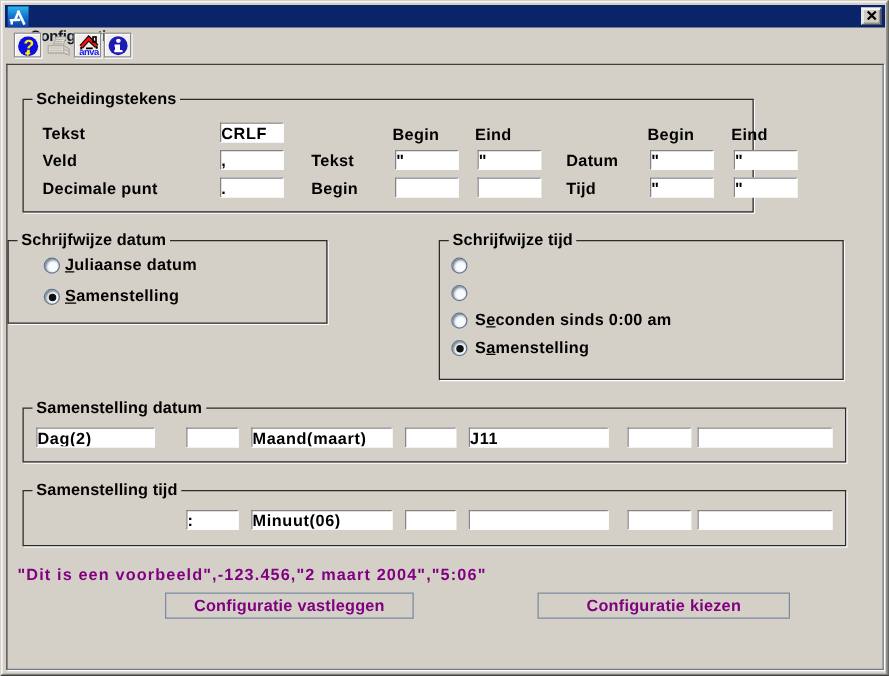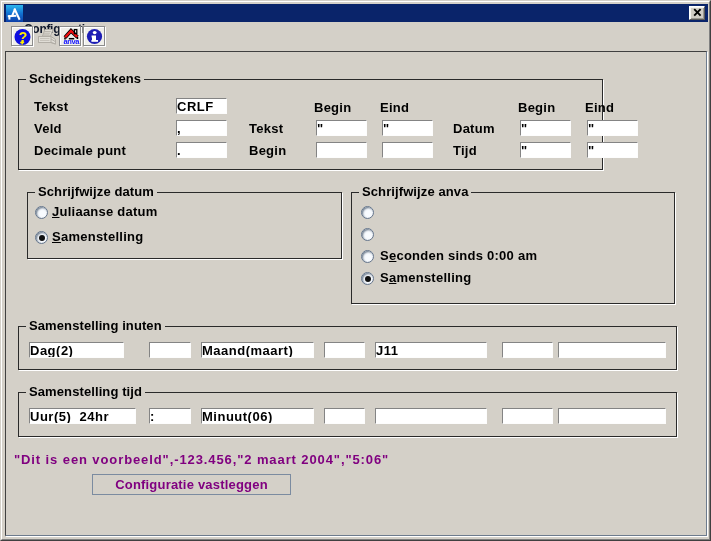"Schrijfwijze datum" div.abs { left: 26px -> 5px; width: 315px -> 256px }
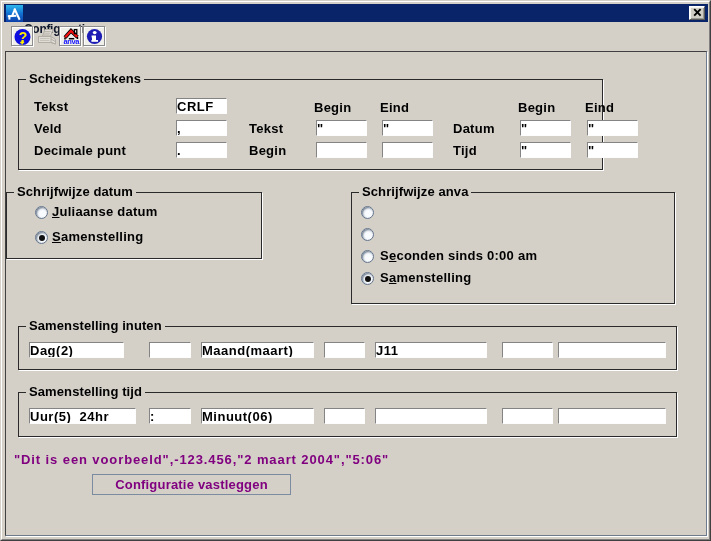"Schrijfwijze anva" div.gl { text: anva -> tijd }
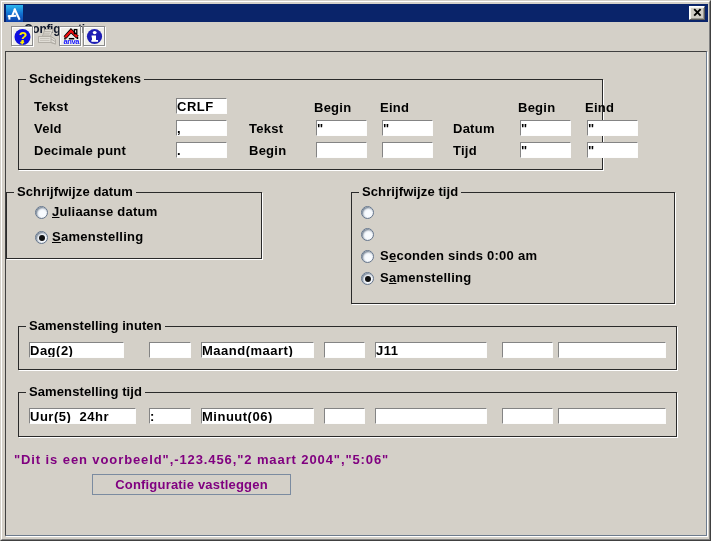"Samenstelling inuten" div.gl { text: inuten -> datum }
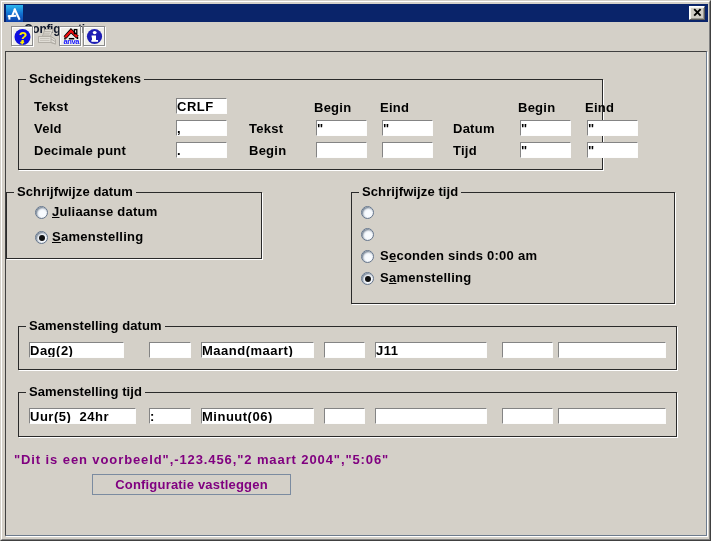"Uur(5) 24hr" div.abs { html: <div>Uur(5)&nbsp;&nbsp;24hr</div> -> none }
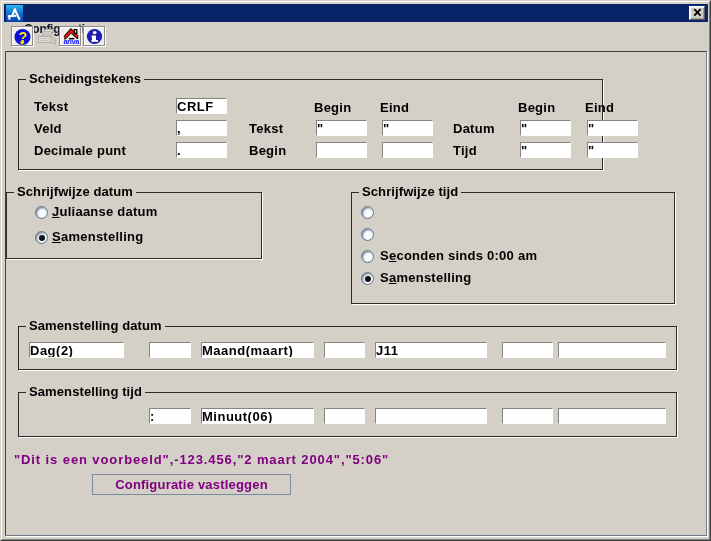"Configuratie vastleggen" .pbtn { margin-left: none -> 40px }
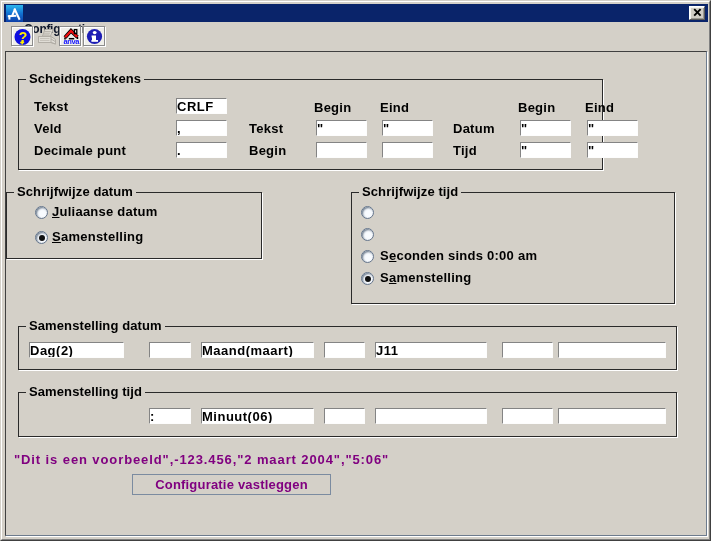"Configuratie kiezen" div.abs { html: none -> <div>Configuratie kiezen</div> }
